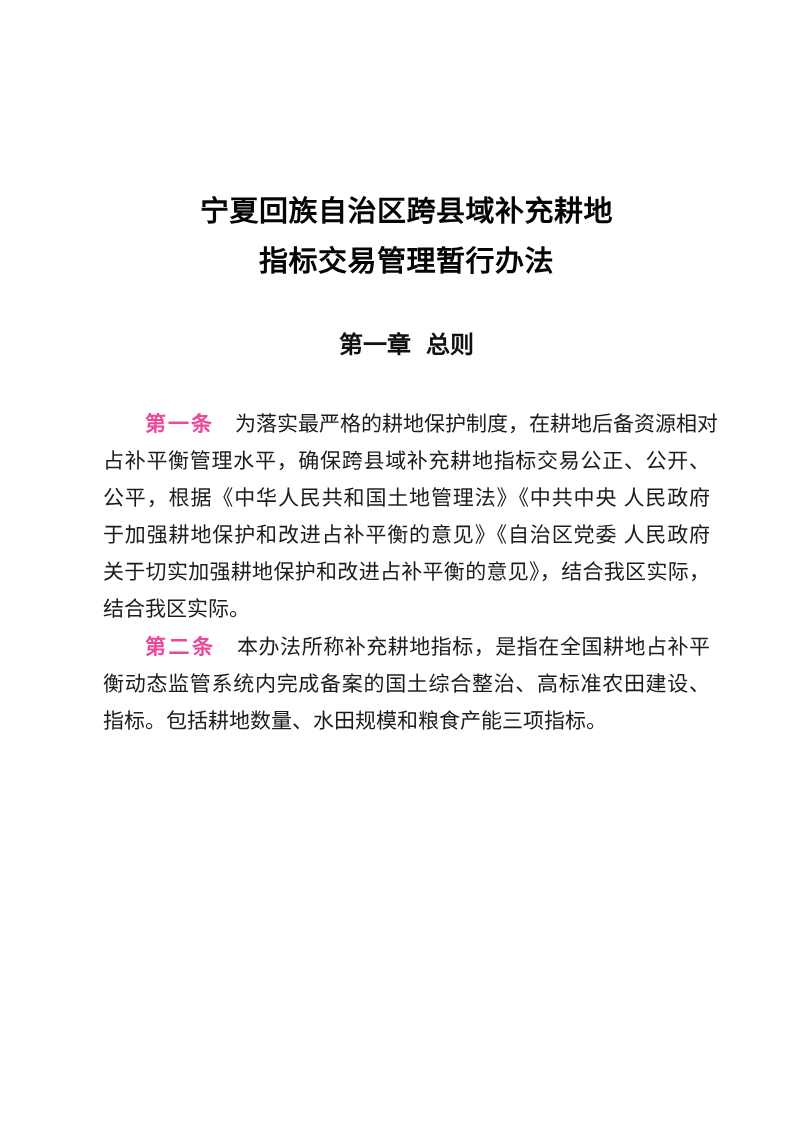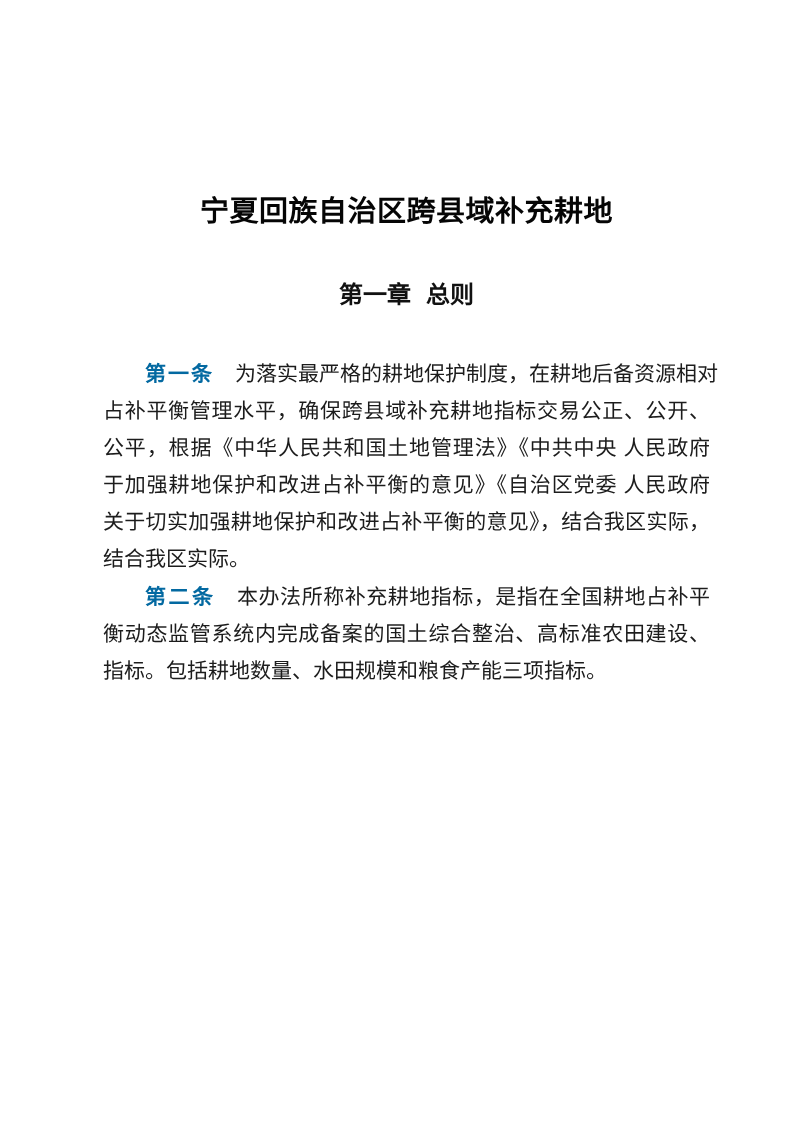"指标交易管理暂行办法" div { html: none -> <div>指标交易管理暂行办法</div> }
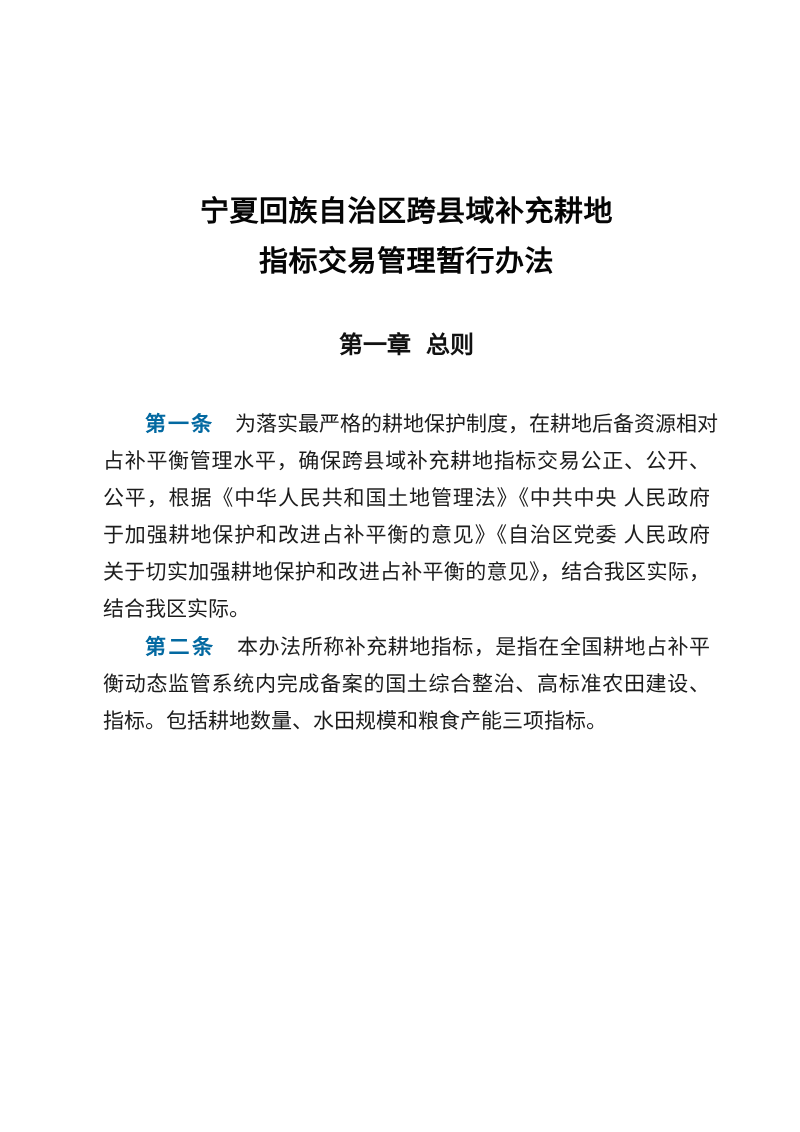"第一条" .article-no { color: #0369a1 -> #ec4899 }
